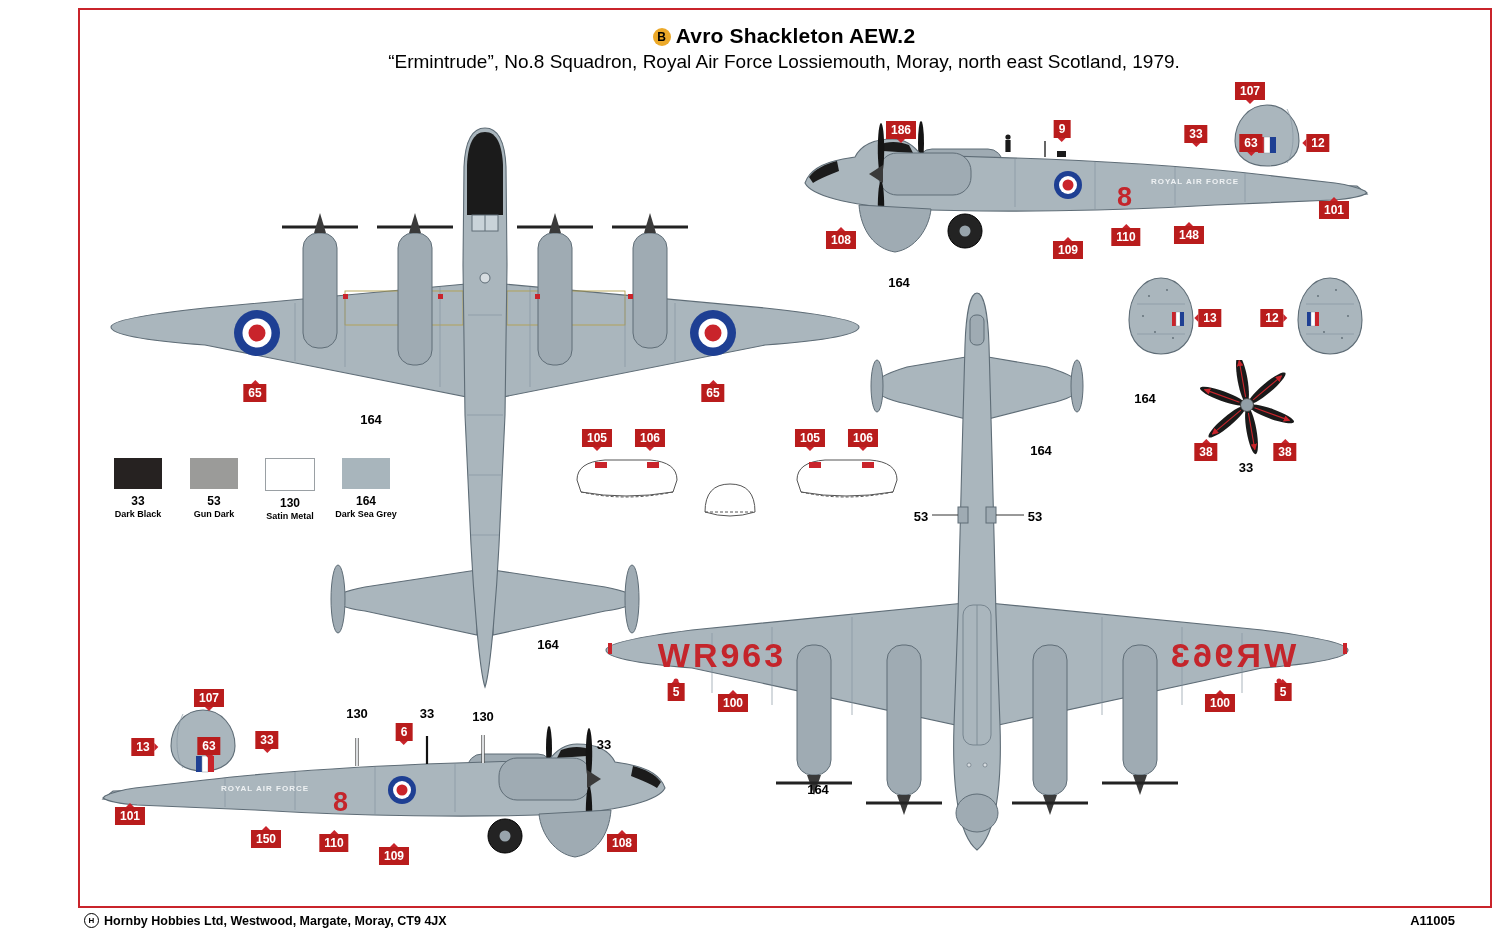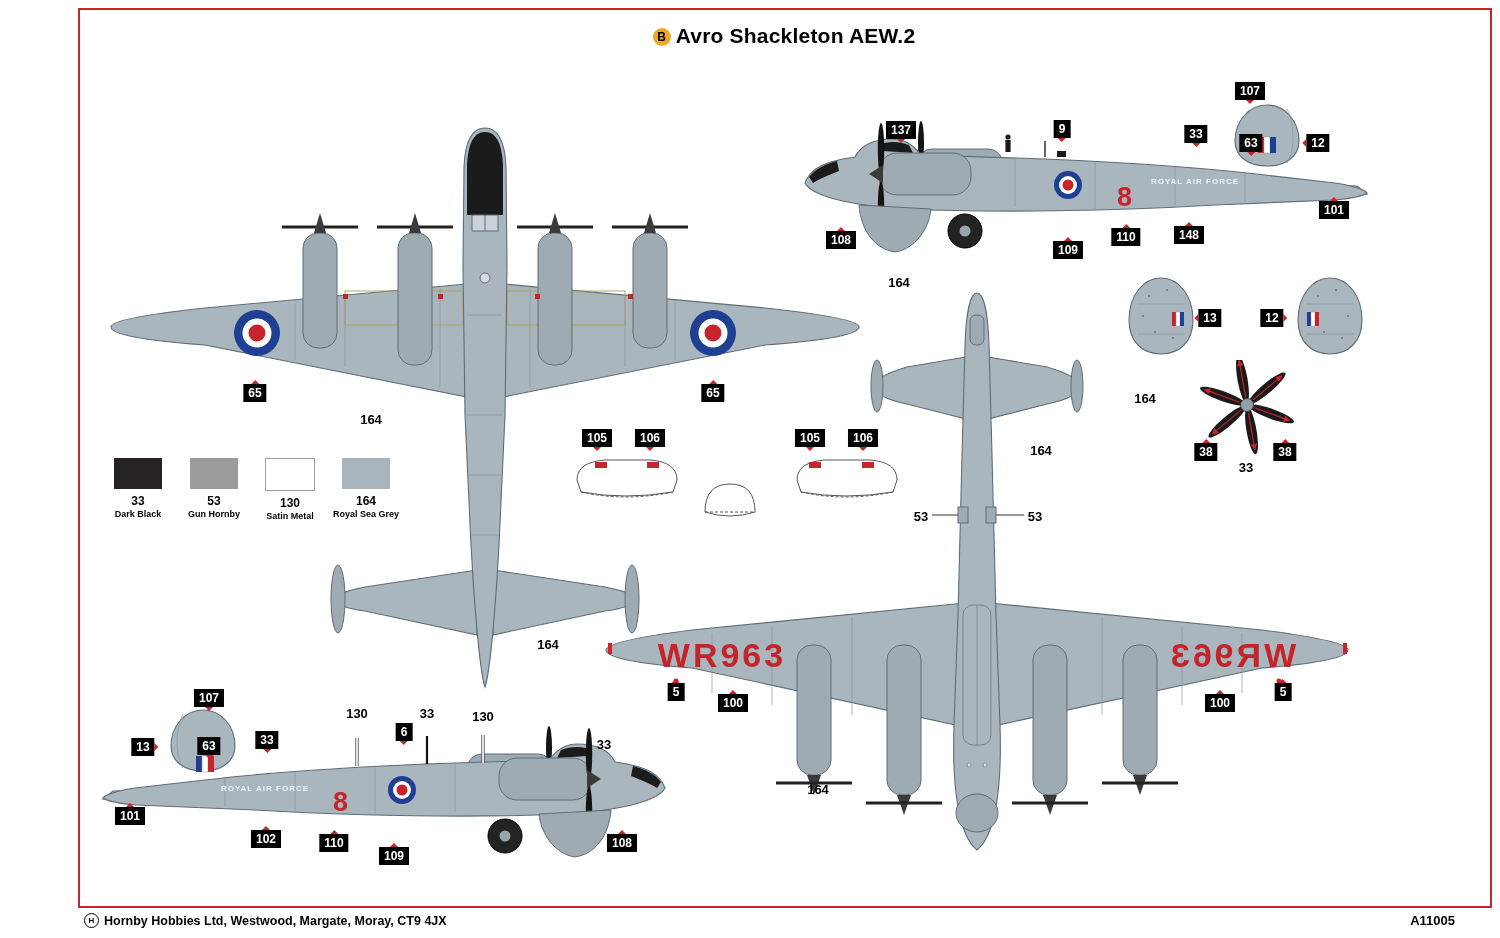"“Ermintrude”, No.8 Squadron, Royal Air" div.subtitle { html: none -> <div>“Ermintrude”, No.8 Squadron, Royal Air Force Lossiemouth, Moray, north east Scotland, 1979.</div> }
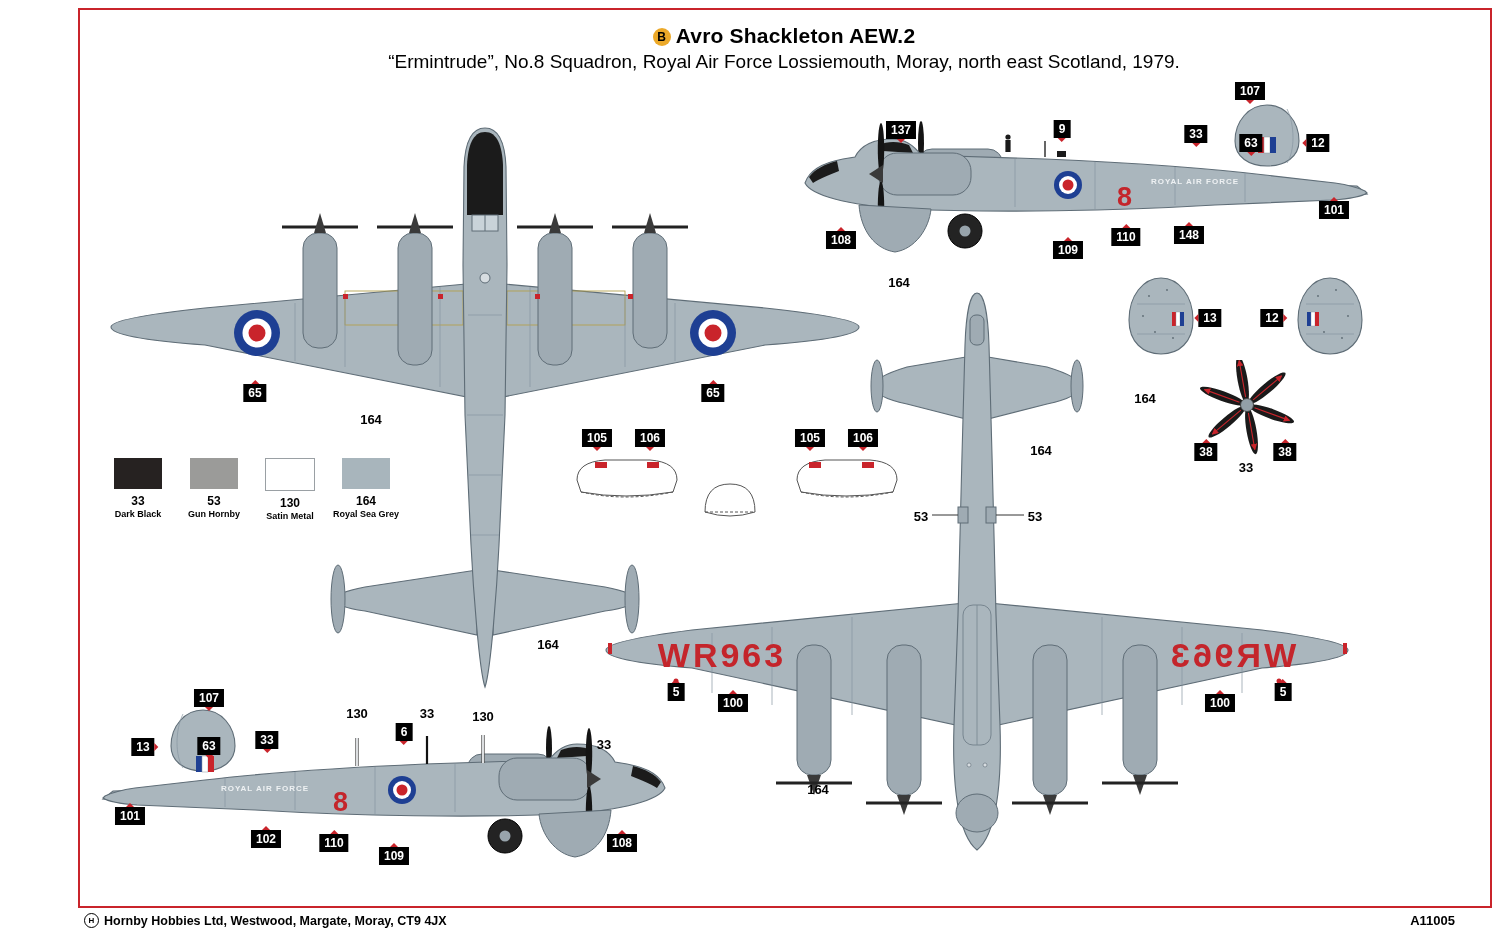"107" .co-red { background: #000000 -> #b91c1c }
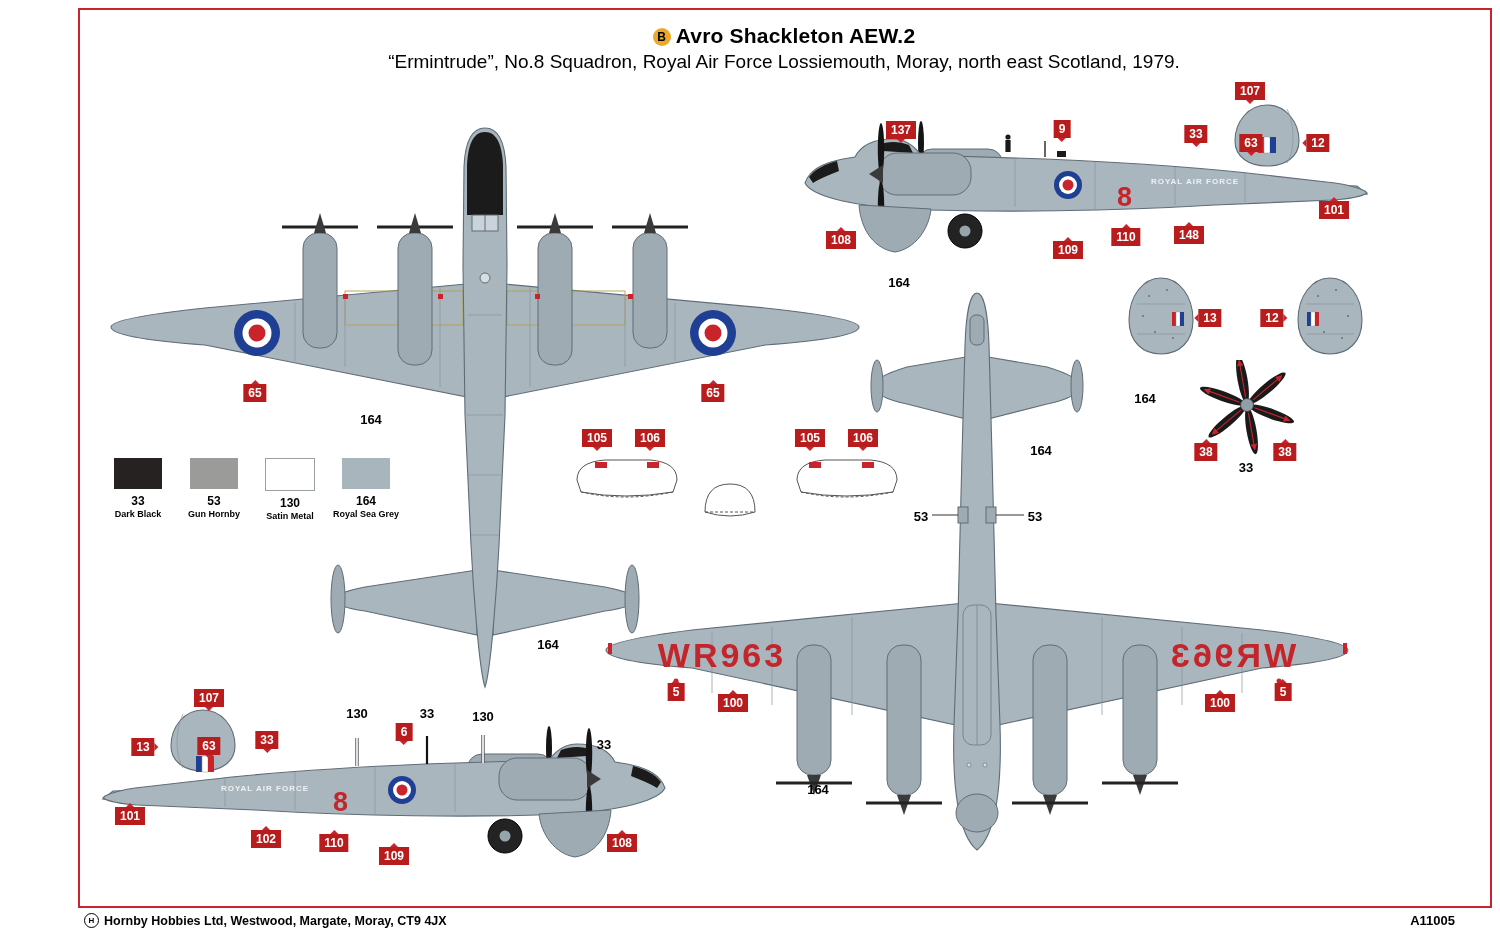"137" span { text: 137 -> 186 }
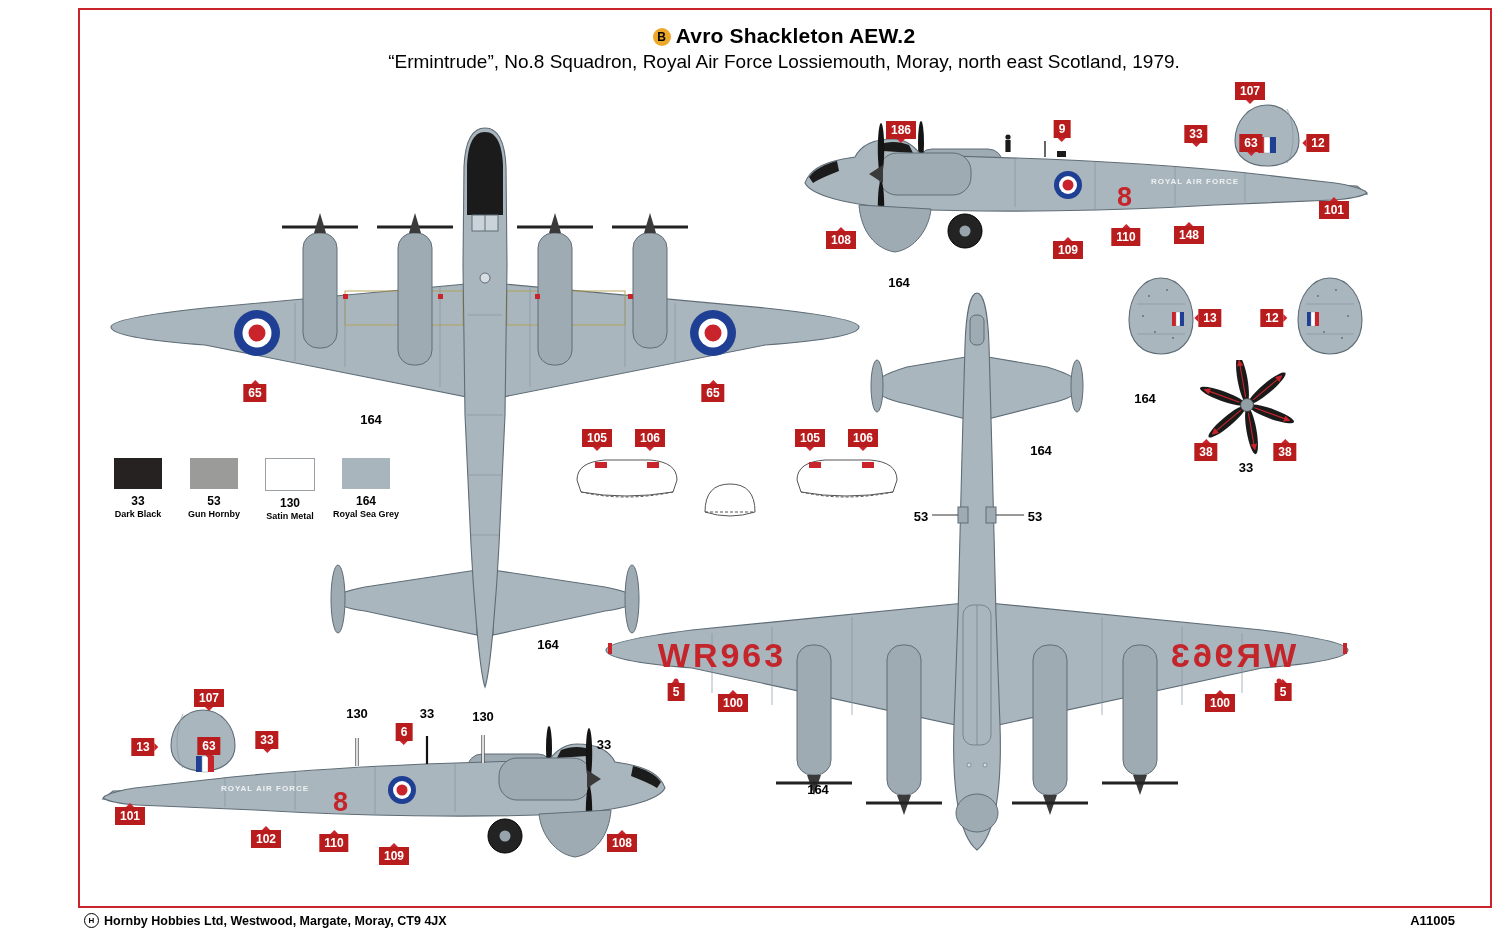"Gun Hornby" span.nm { text: Hornby -> Dark }
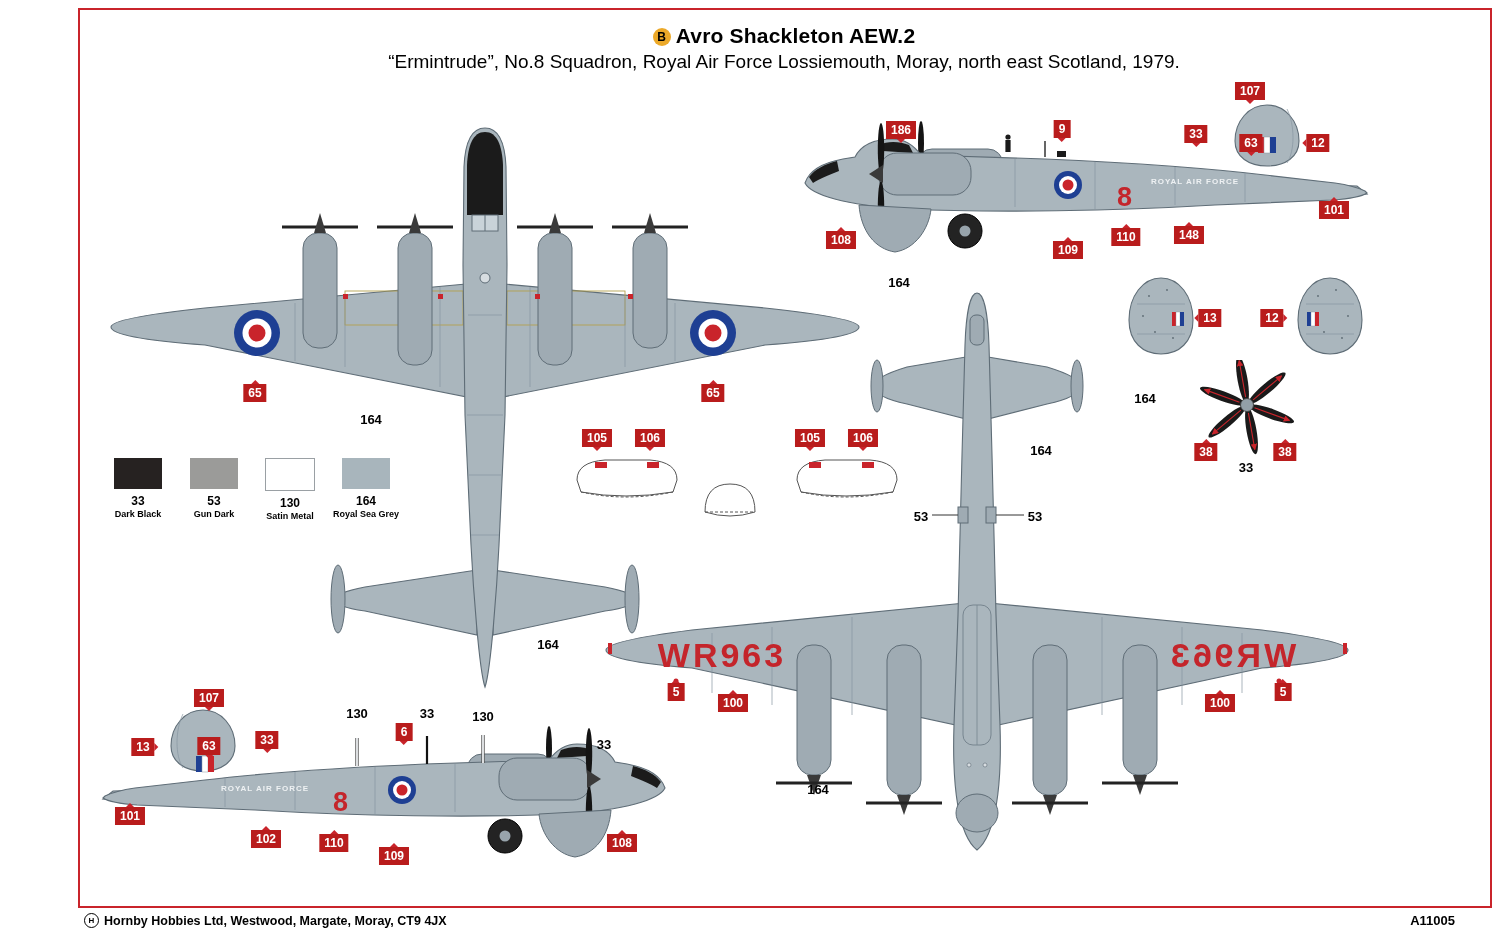"Royal Sea Grey" span.nm { text: Royal -> Dark }
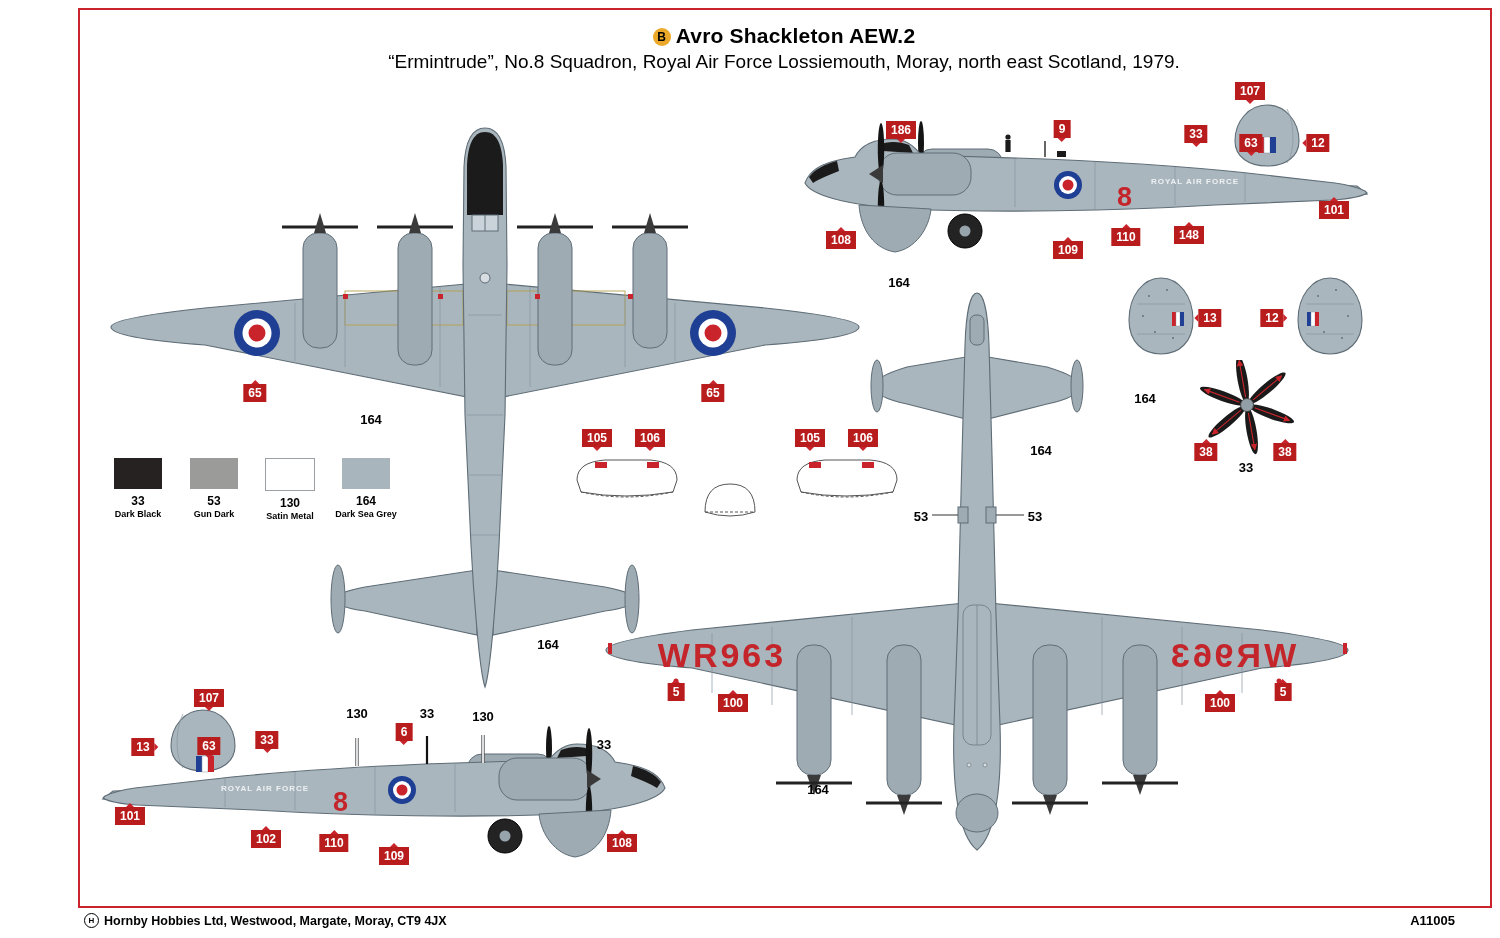"102" span { text: 102 -> 150 }
